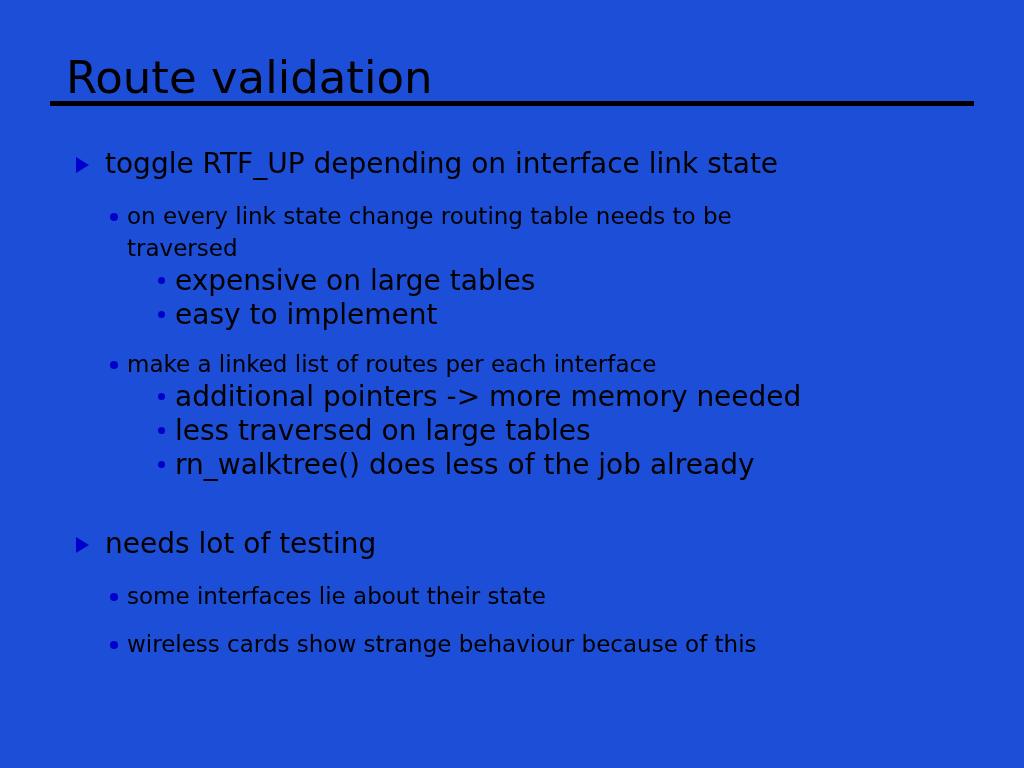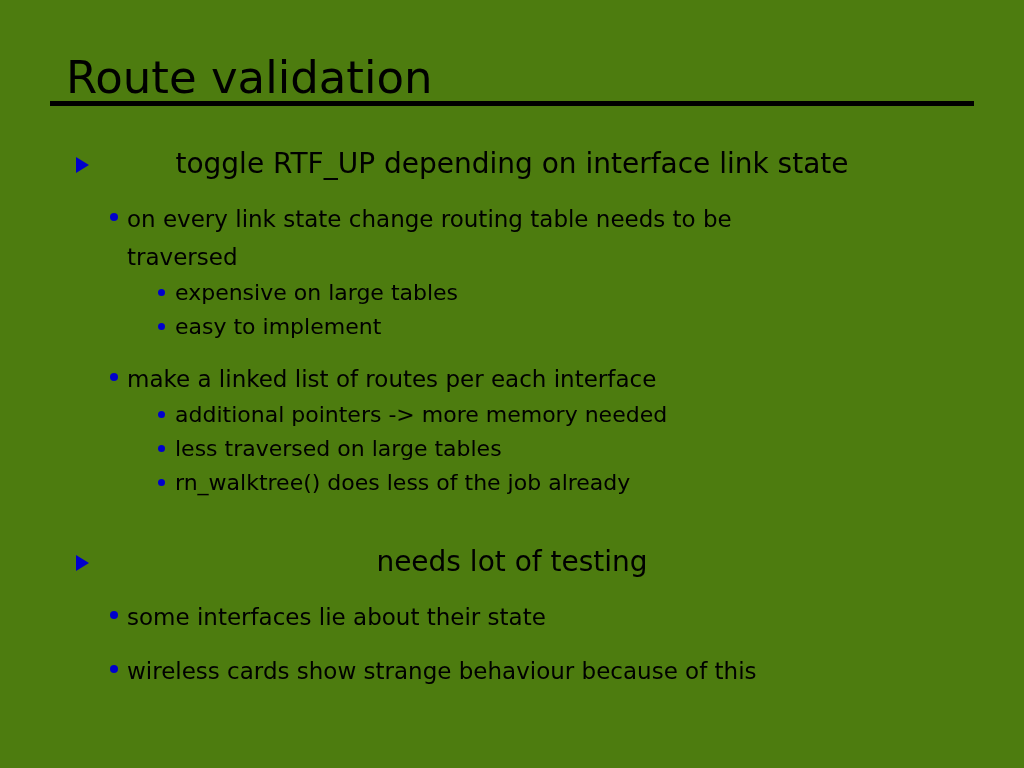"Route validation" .slide { background: #4d7c0f -> #1d4ed8 }
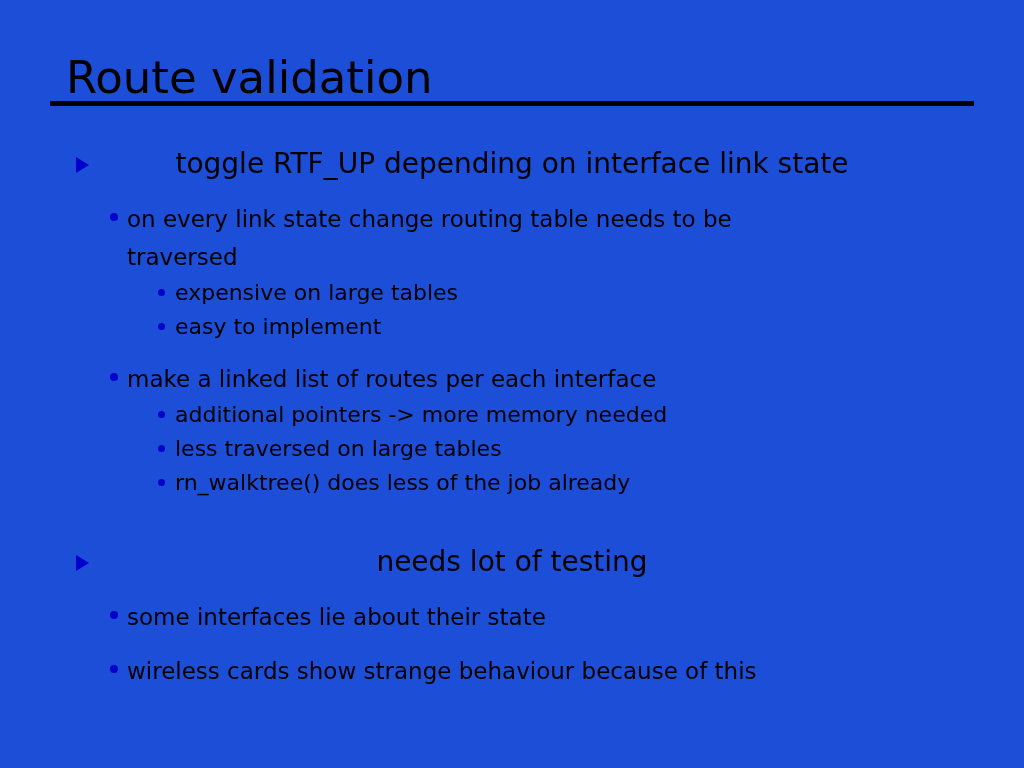"toggle RTF_UP depending on interface" .lvl1 { padding-left: none -> 105px; text-align: center -> none }
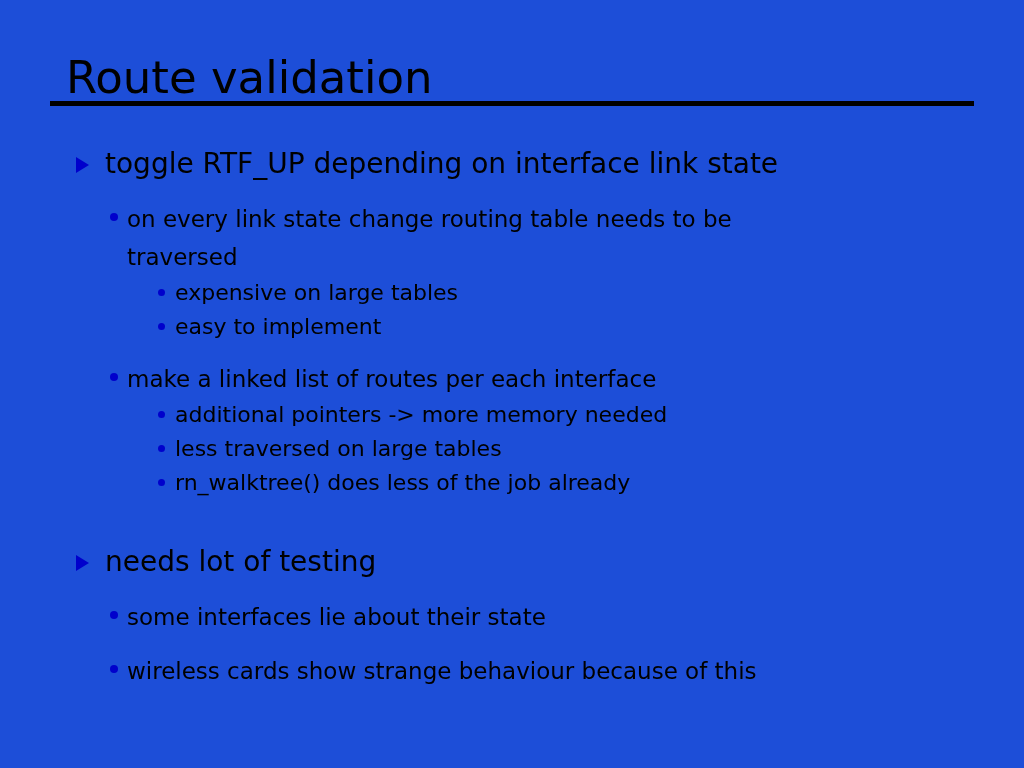"on every link state change" .lvl2 .text { line-height: 38px -> 32px }
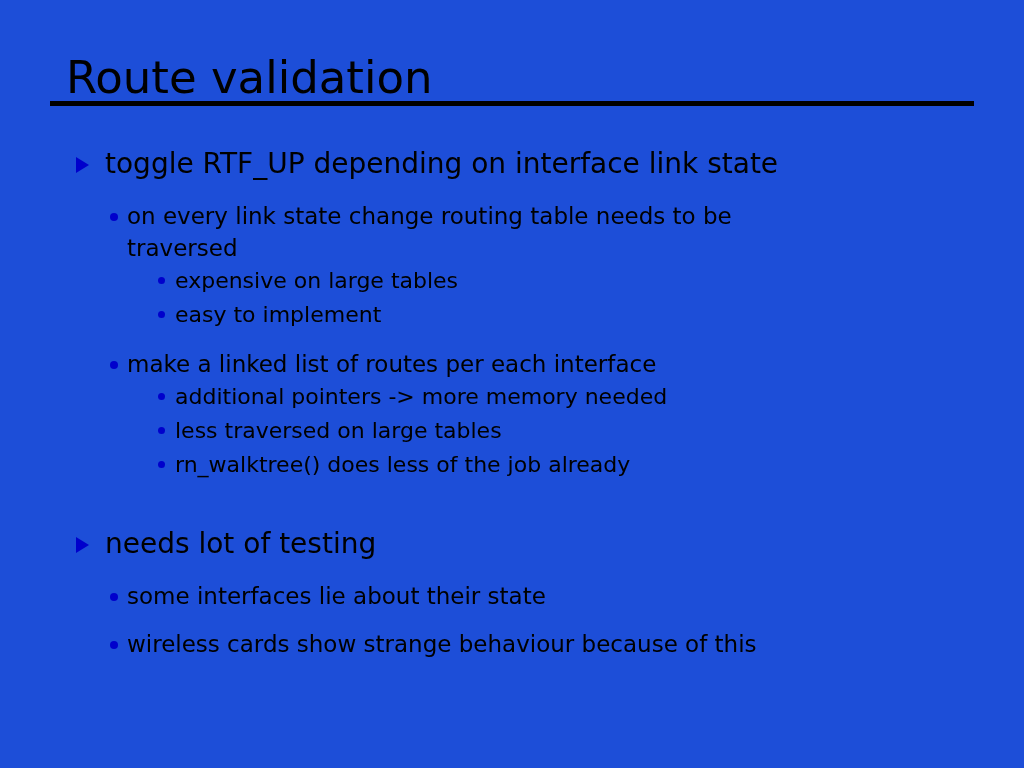"expensive on large tables" .lvl3 .text { font-size: 22px -> 28px }
